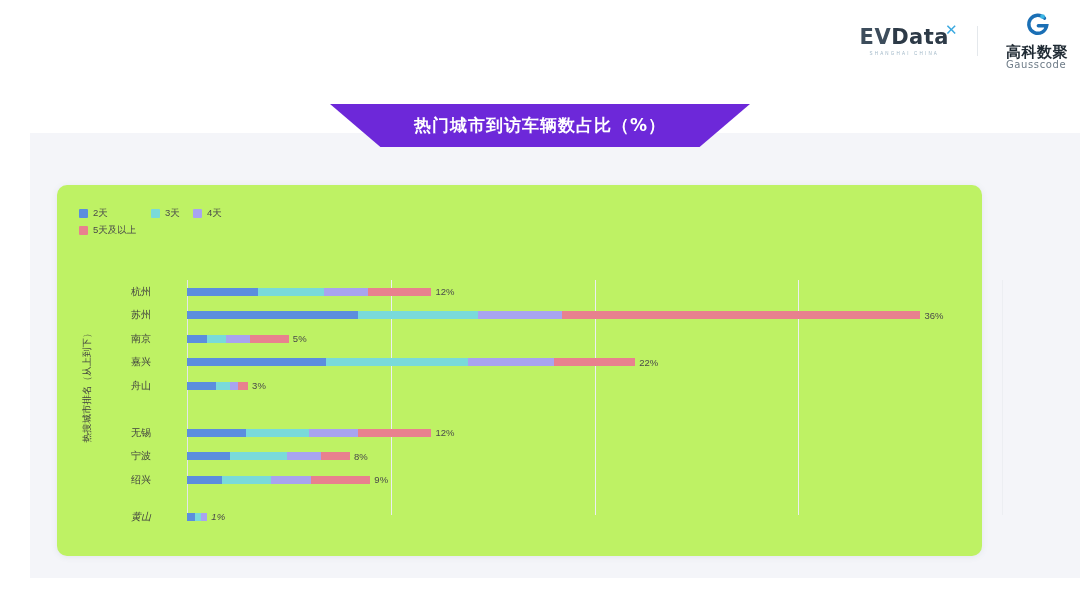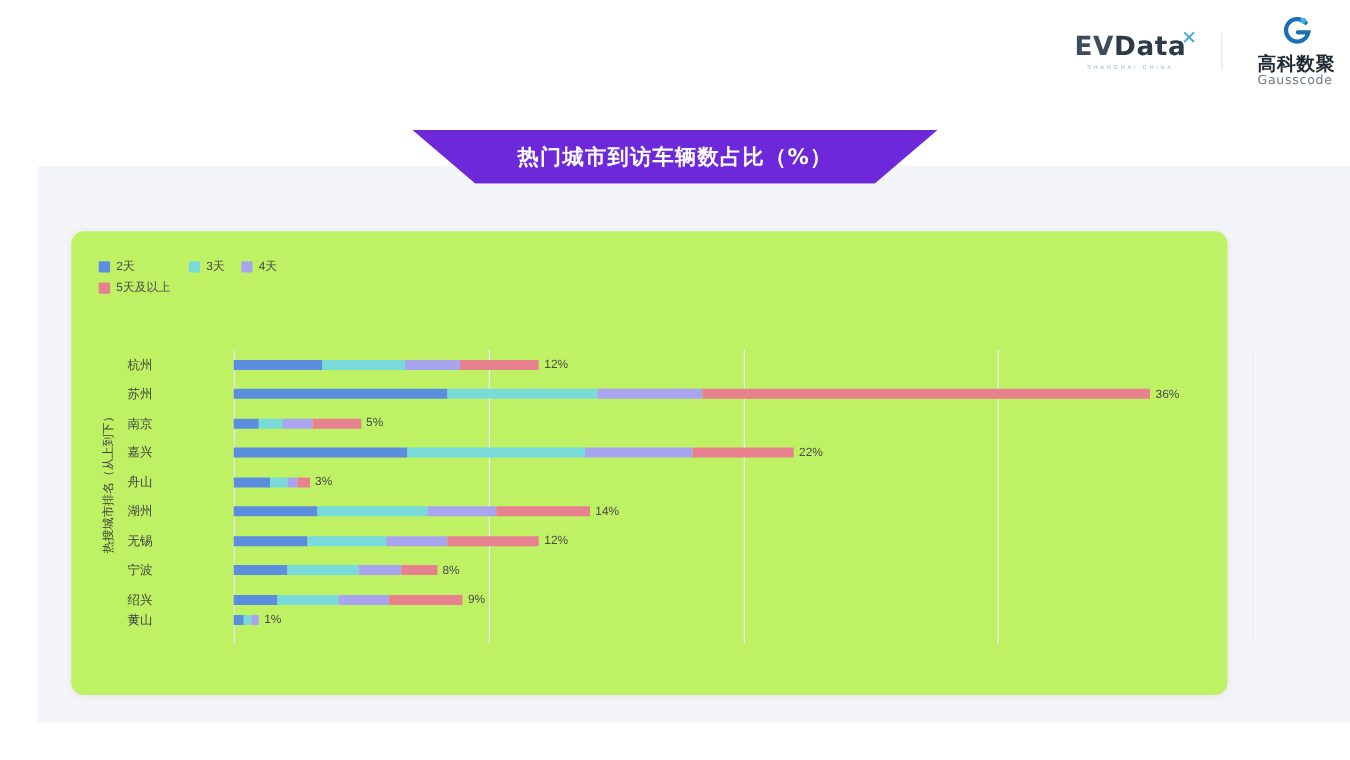"杭州" .row-label { text-align: left -> center }
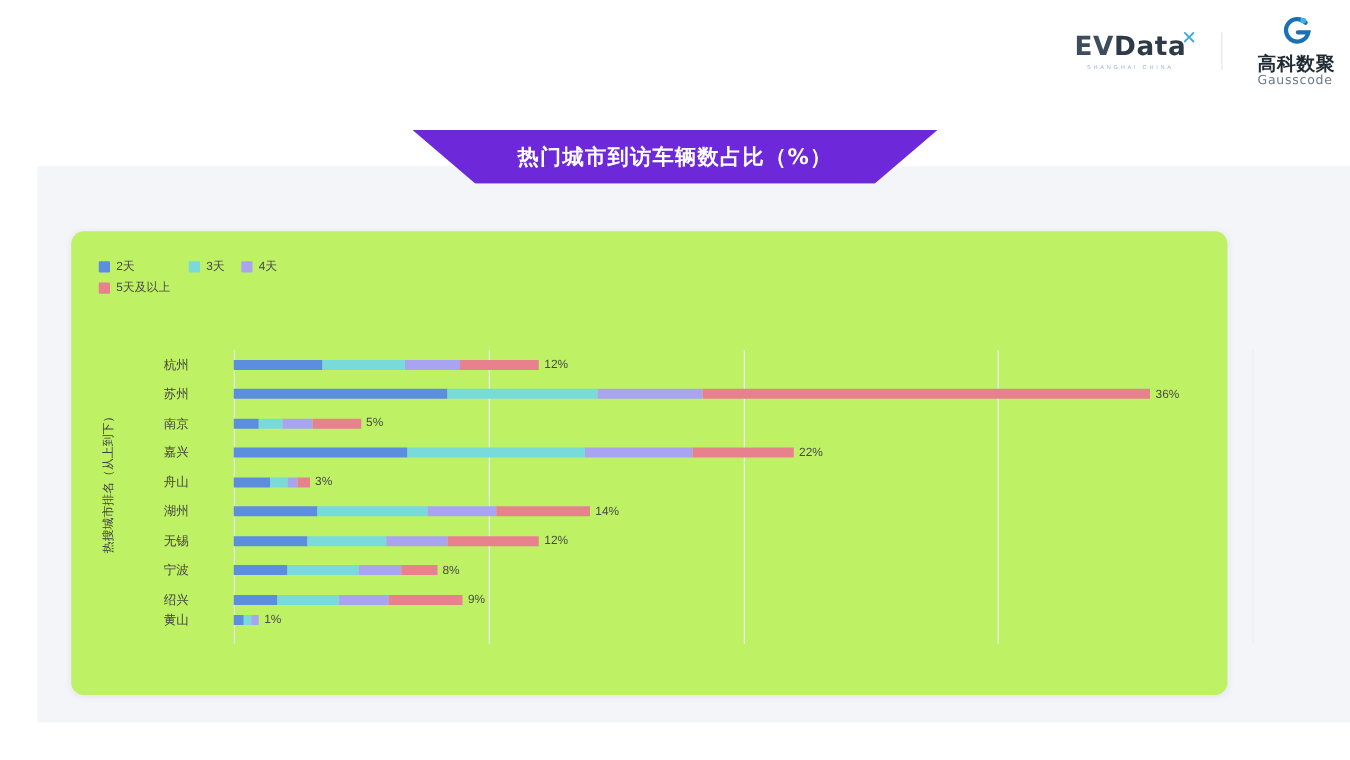"湖州" div.row { html: <div> <div>湖州</div> <div> <span></span> <span></span> <span></span> <span></span> </div> <span>14%</span> </div> -> none }
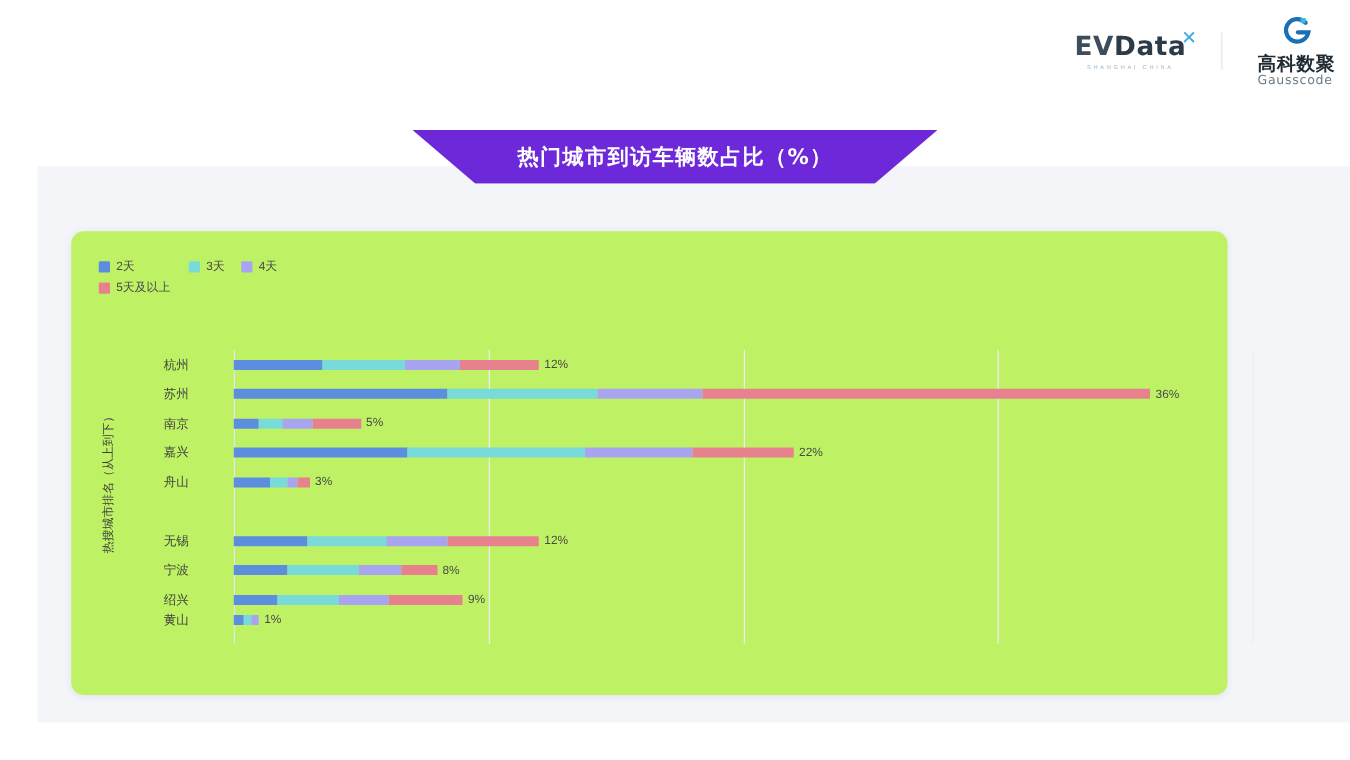"黄山" div.row { font-style: none -> italic; top: 204px -> 225px }
